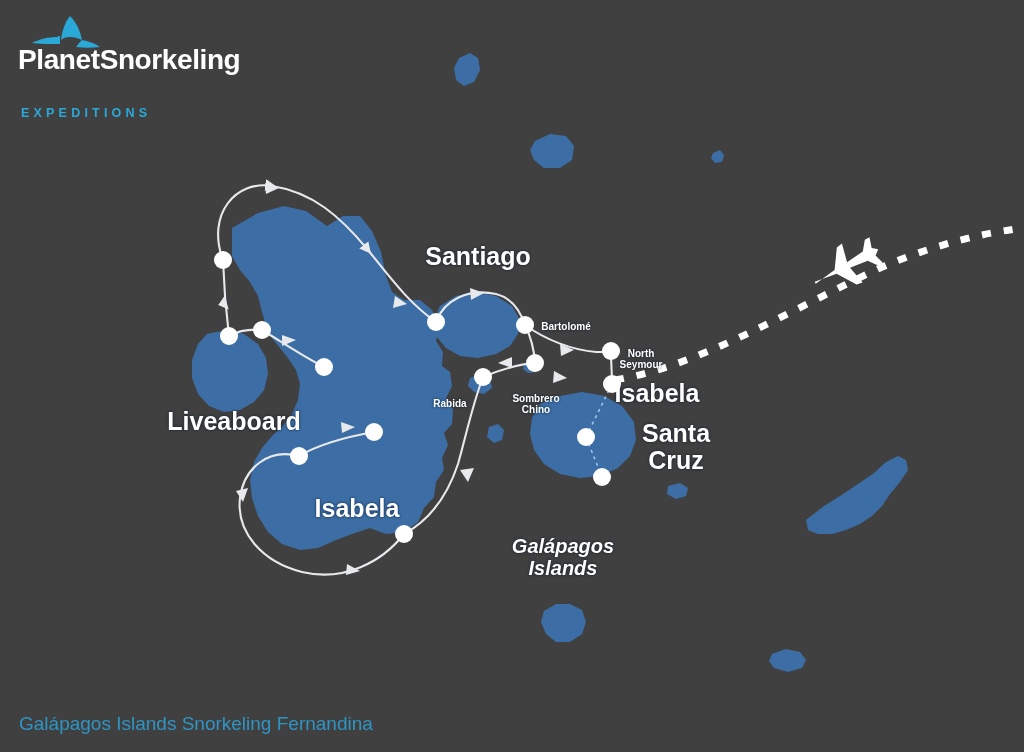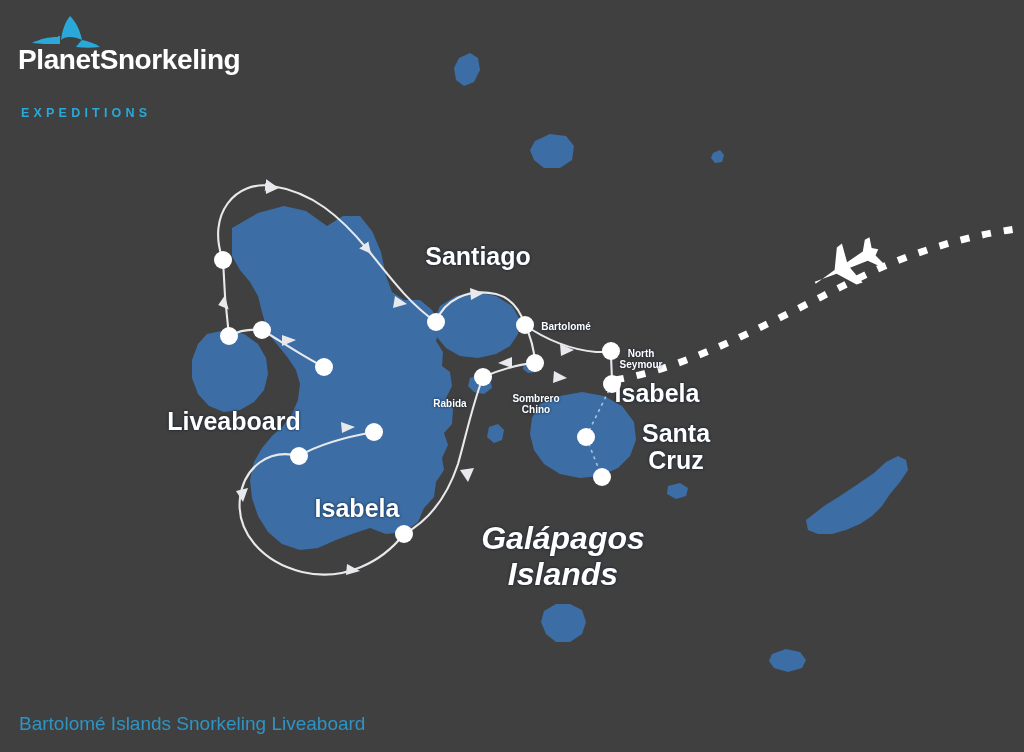"Galápagos" .label.region { font-size: 32px -> 20px }
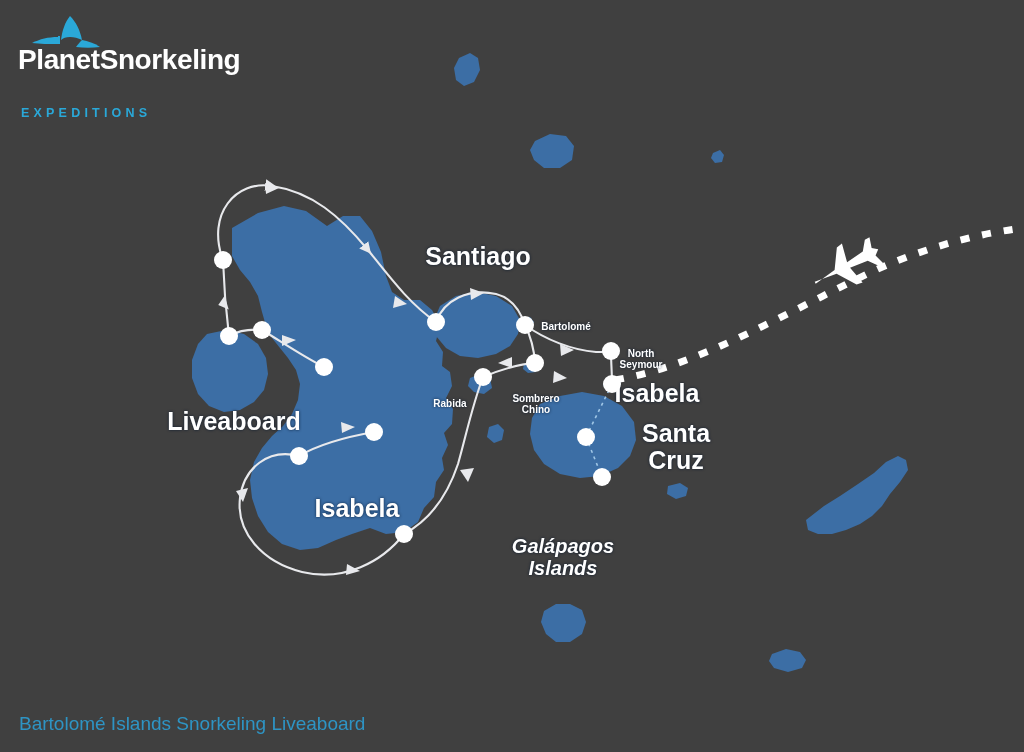"Bartolomé Islands Snorkeling Liveaboard" div { text: Bartolomé Islands Snorkeling Liveaboard -> Galápagos Islands Snorkeling Fernandina }
